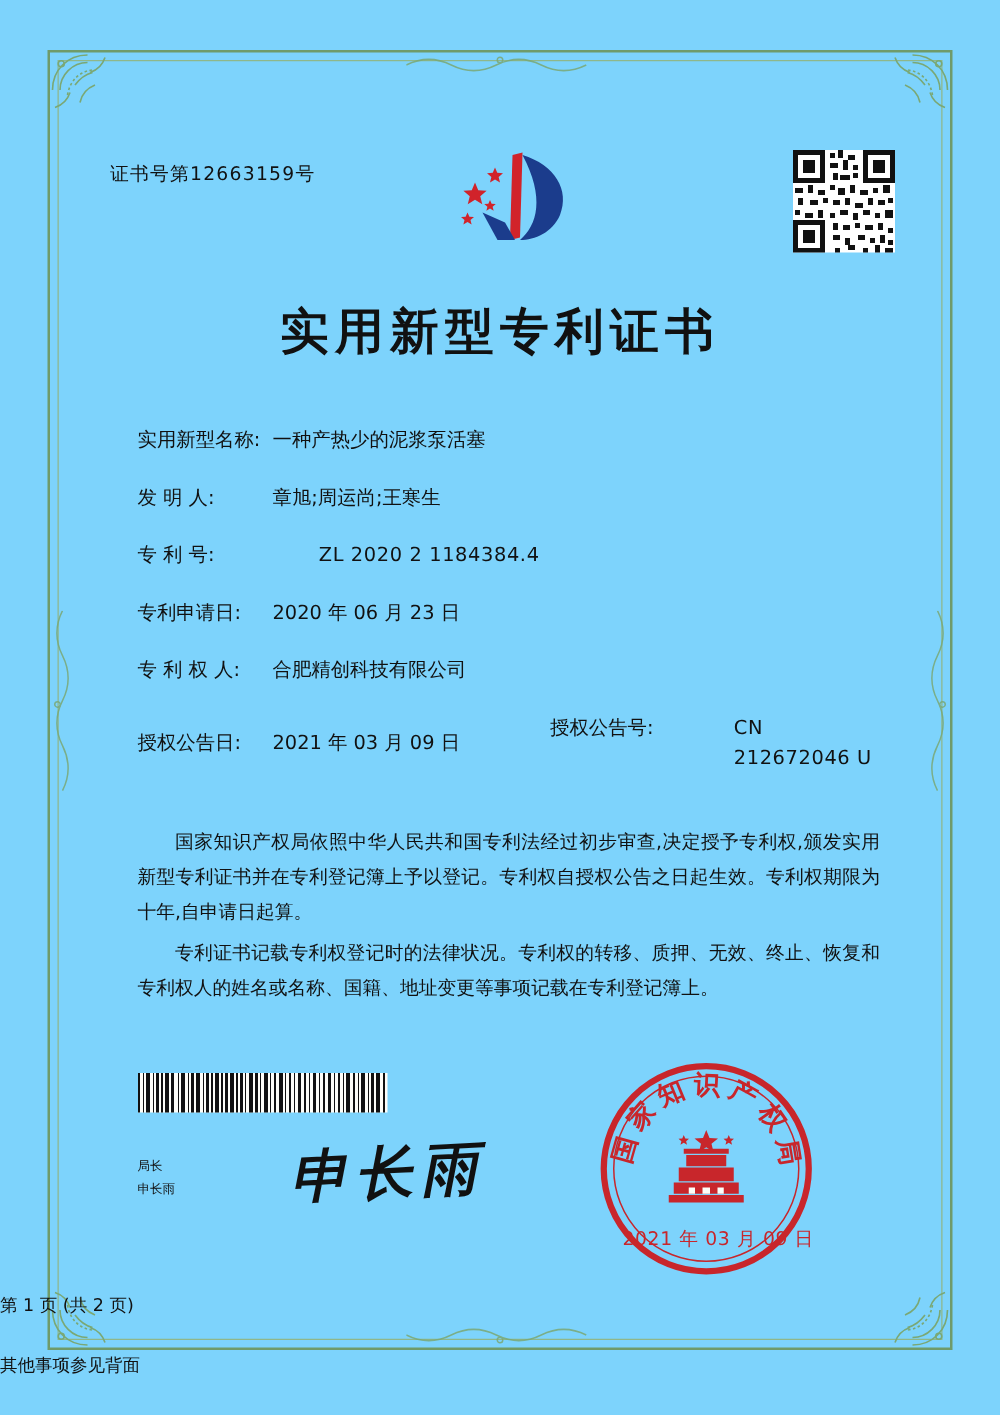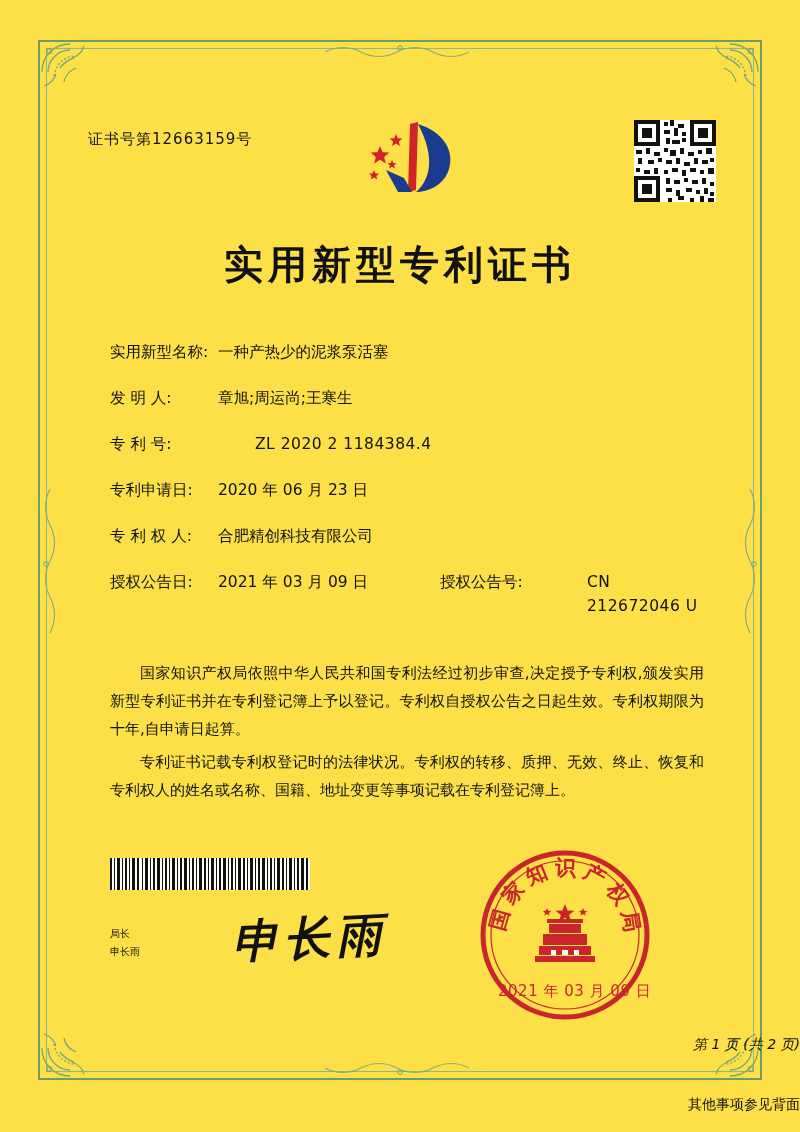"证书号第12663159号" .page { background: #fde047 -> #7dd3fc }
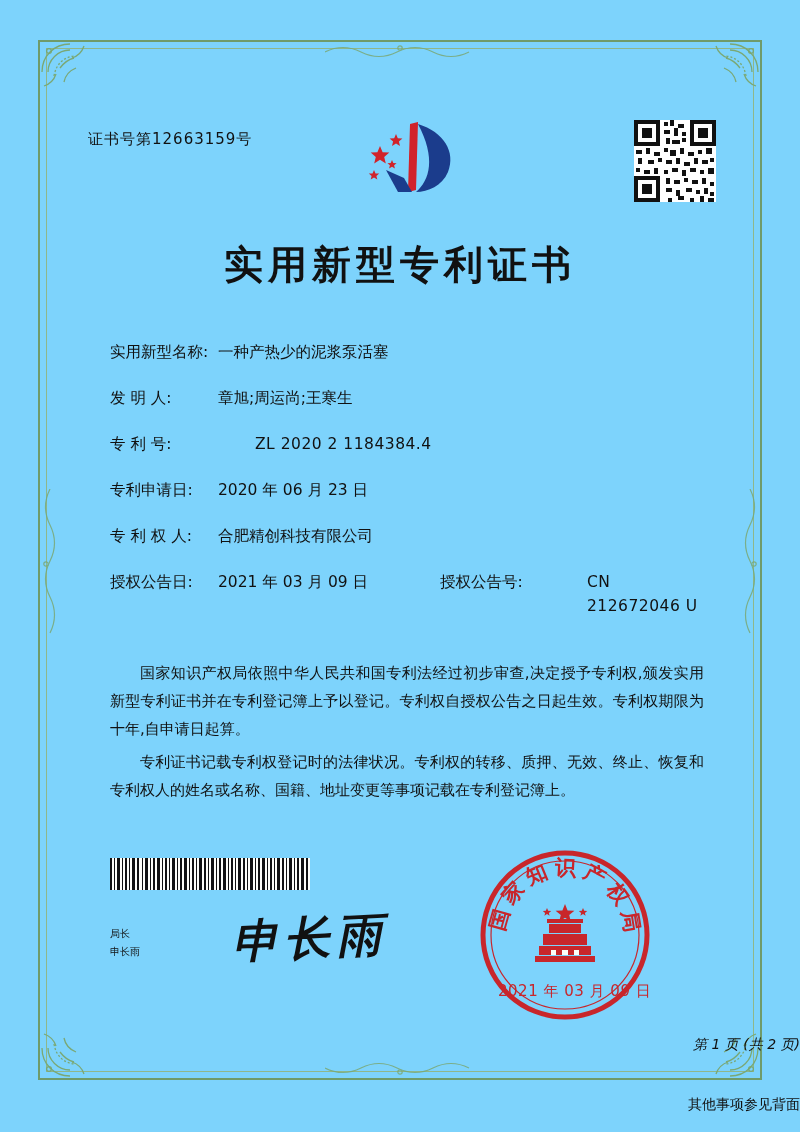"实用新型名称:" .row { align-items: flex-start -> center }
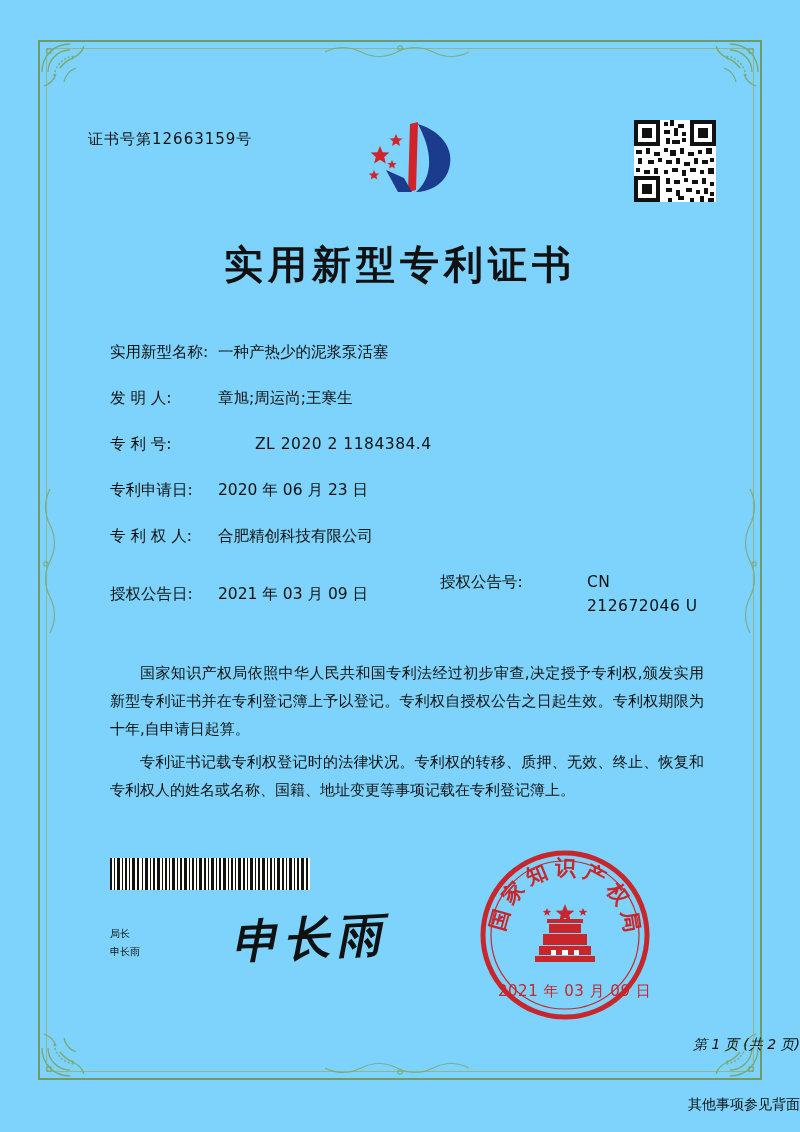"第 1 页 (共 2" .page-no { font-style: italic -> none; text-align: right -> left }
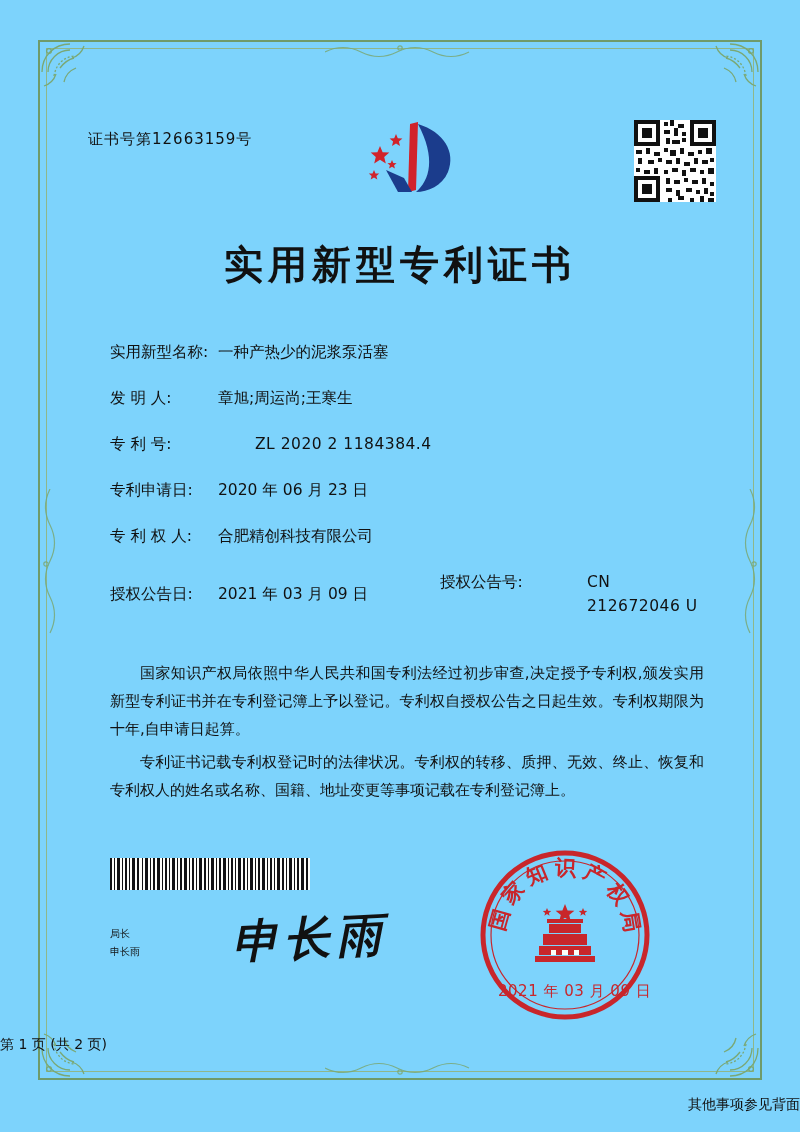"其他事项参见背面" .footnote { margin-top: 12px -> none; text-align: right -> left }
